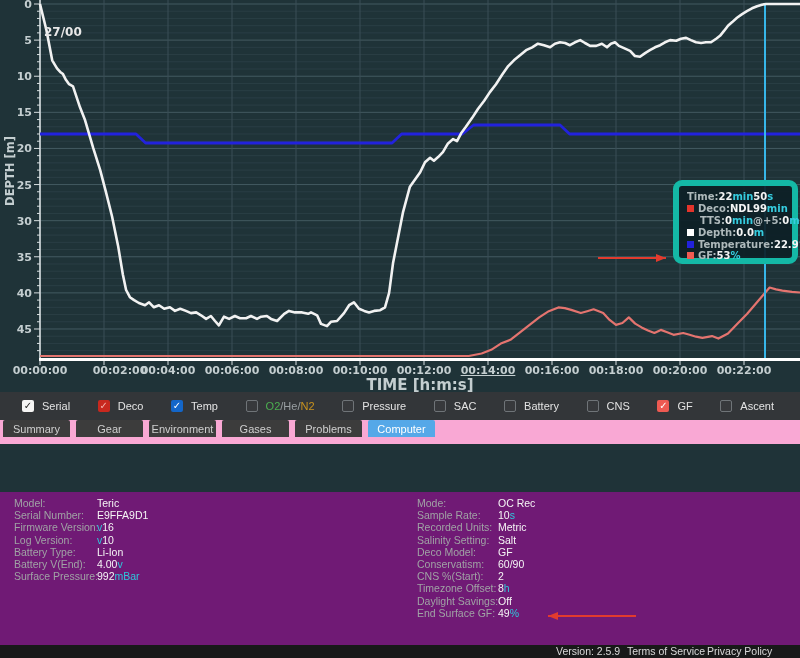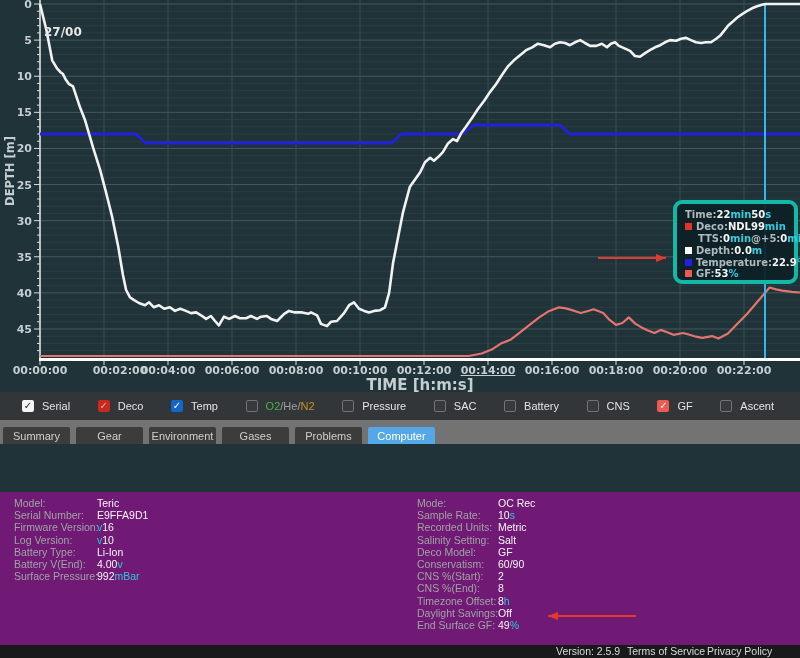"Time:" .ttip { border: 4px solid #14b8a6 -> 6px solid #14b8a6; top: 200px -> 180px }
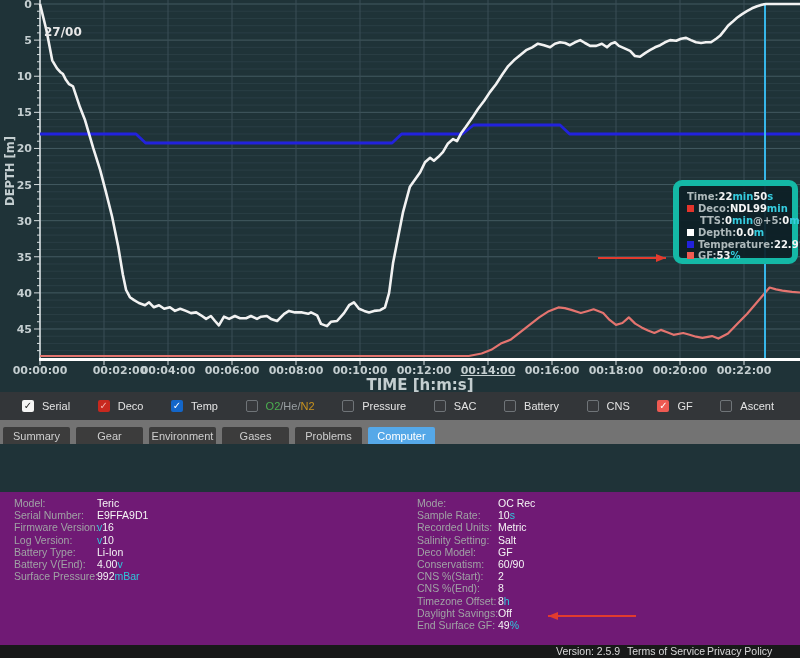"Summary" .tabs { align-items: flex-end -> none; background: #737373 -> #f9a8d4 }
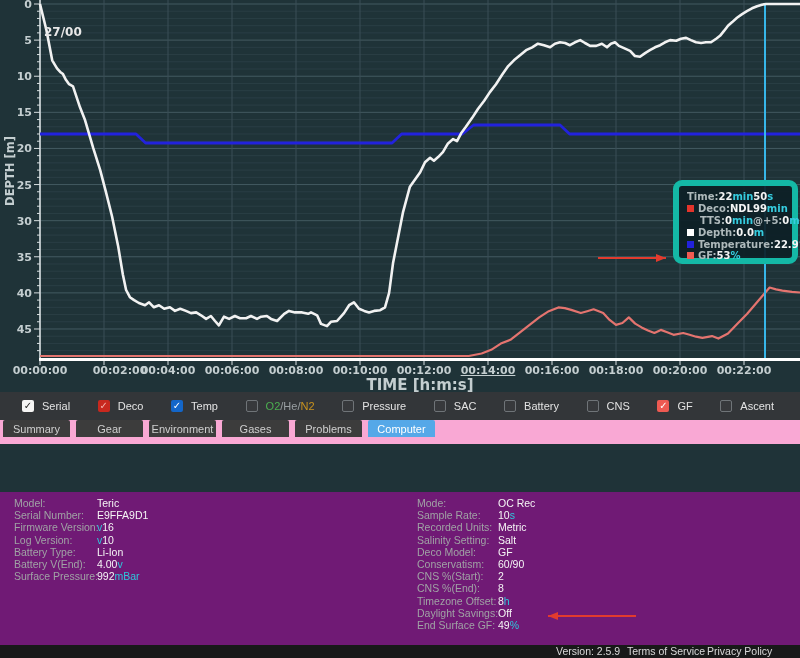"CNS %(End): 8" div.frow { html: <div><span>CNS %(End):</span><span>8</span></div> -> none }
